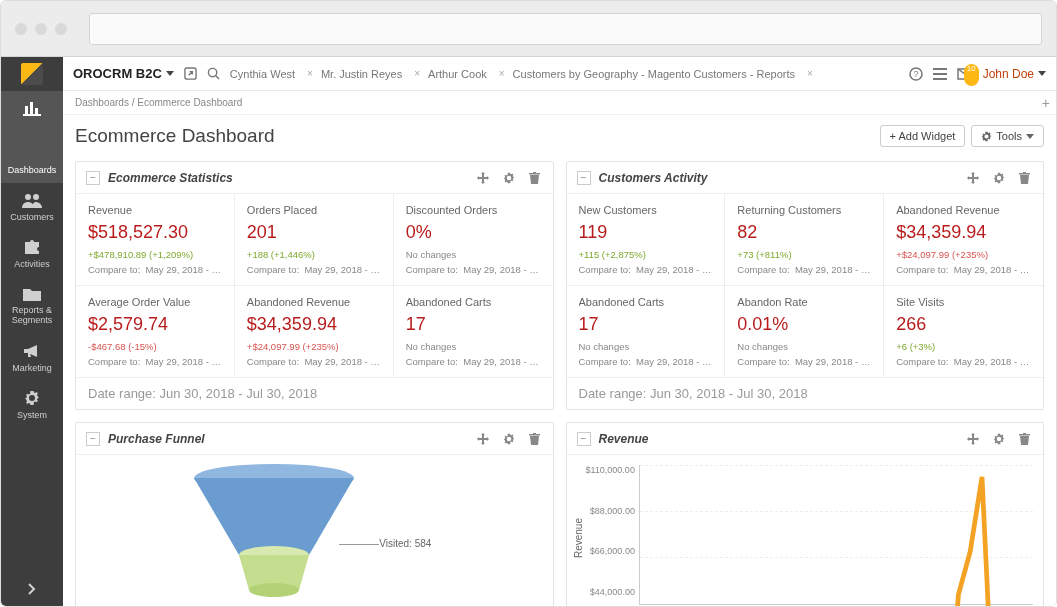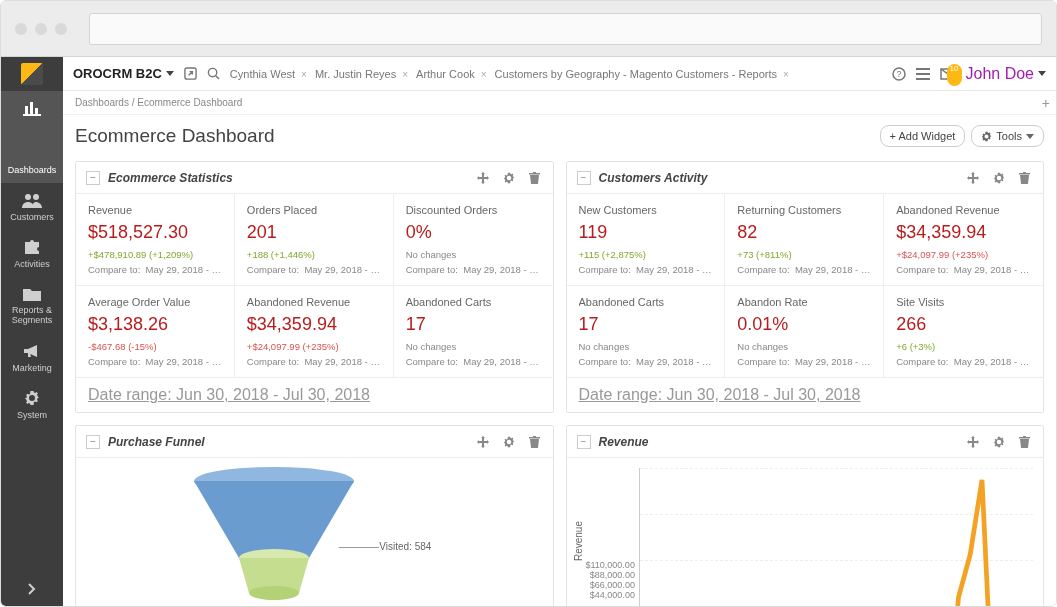"Cynthia West" .pin { align-items: flex-end -> center; gap: 6px -> 12px }
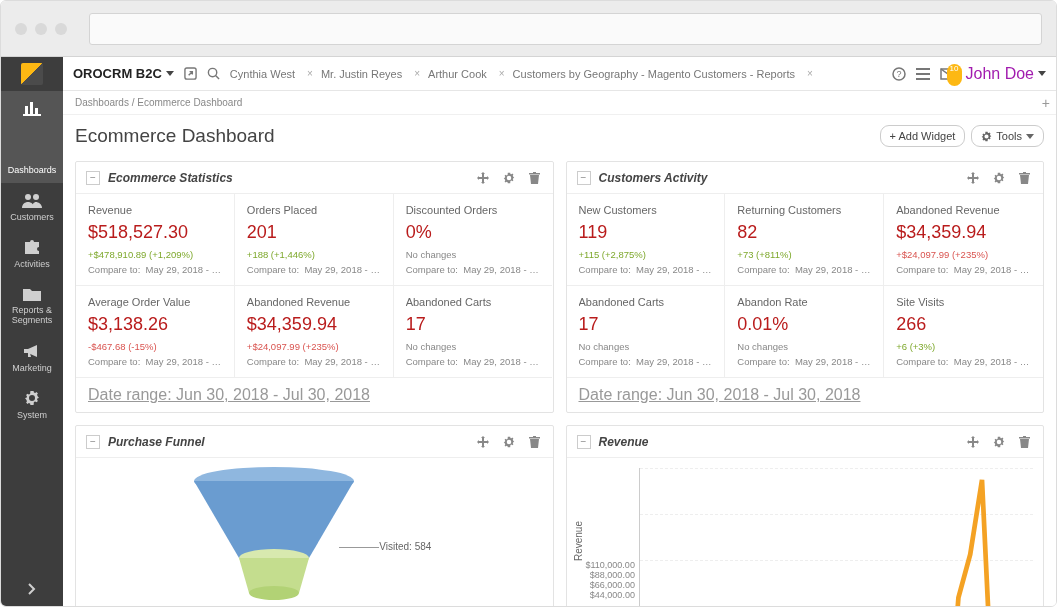"John Doe" .user { color: #a21caf -> #c2410c; font-size: 16px -> 12px }
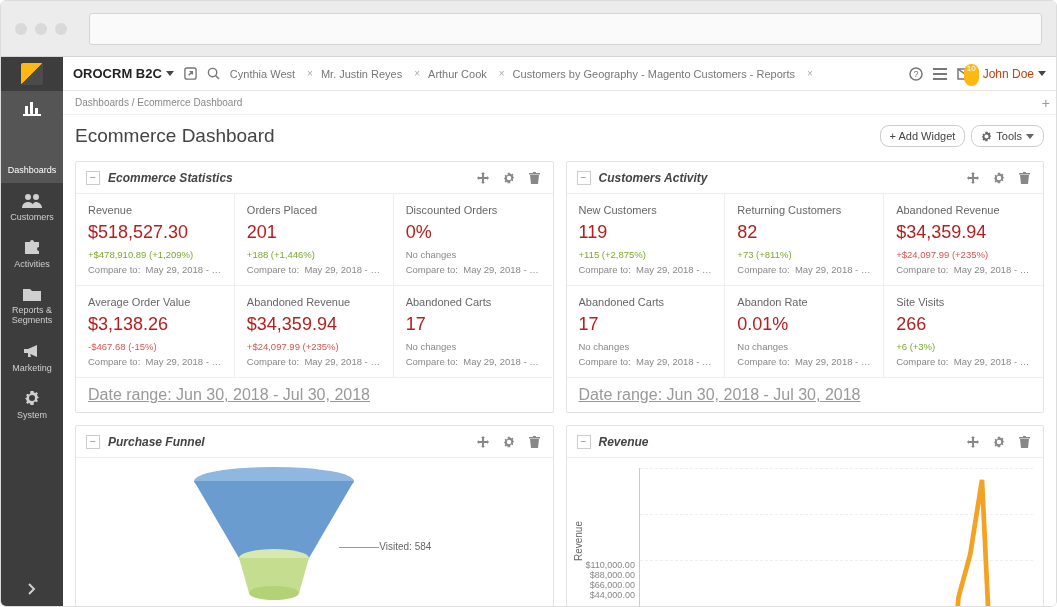"+ Add Widget" .btn { border-radius: 9px -> 3px }
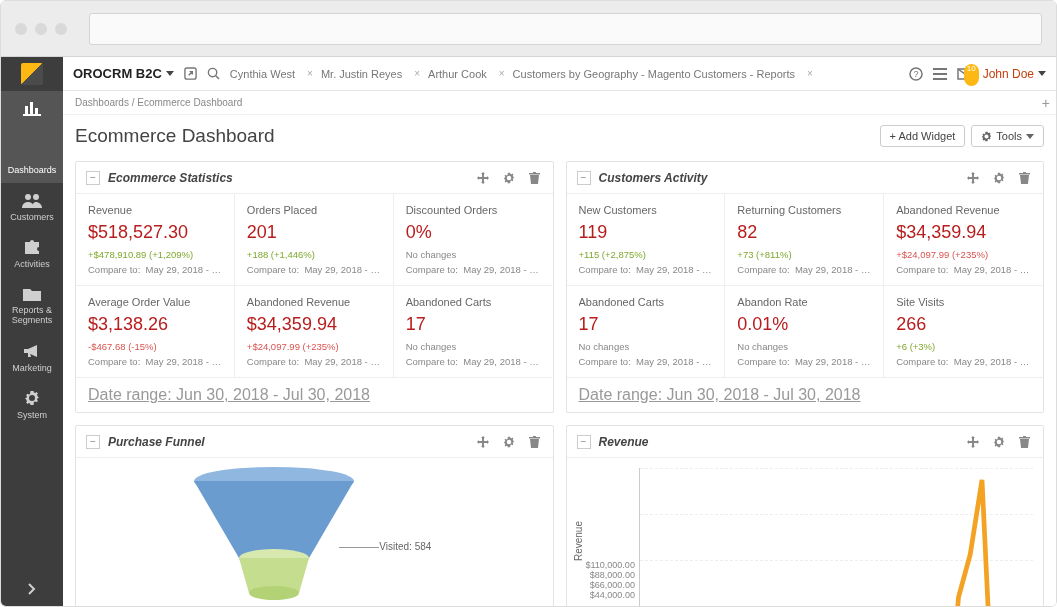"$3,138.26" div.val { text: $3,138.26 -> $2,579.74 }
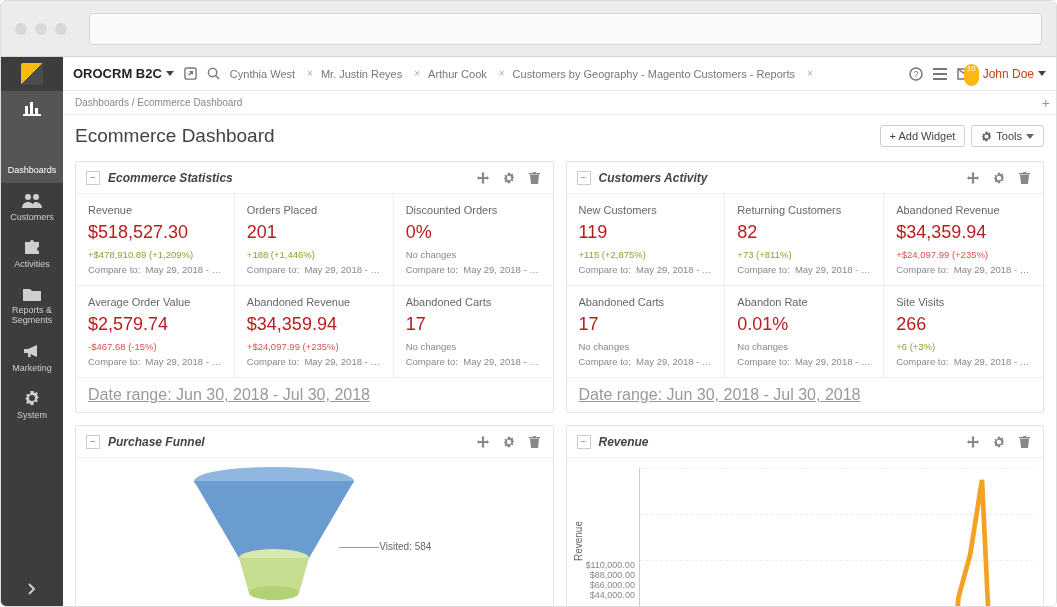"Date range: Jun 30, 2018" .date-range { font-size: 16px -> 13px; text-decoration: underline -> none }
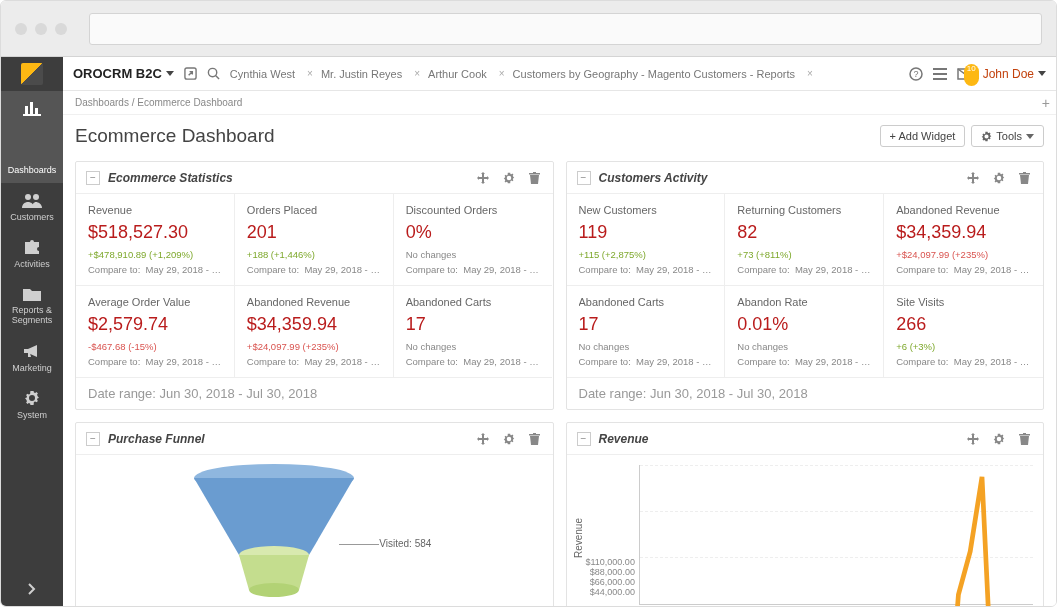"$110,000.00" .y-axis { justify-content: flex-end -> space-between }
